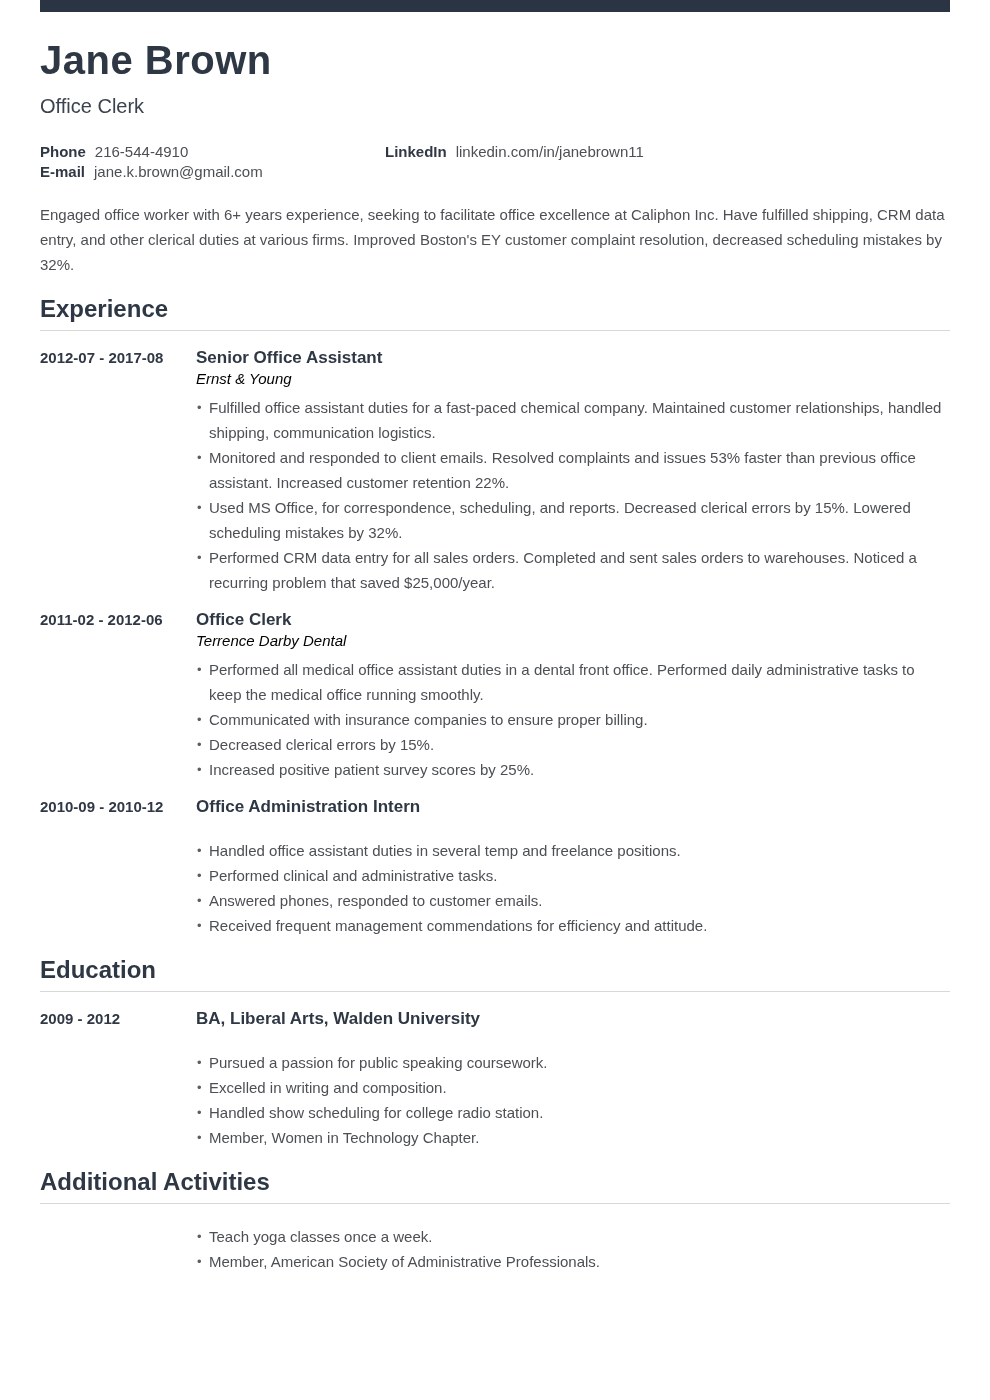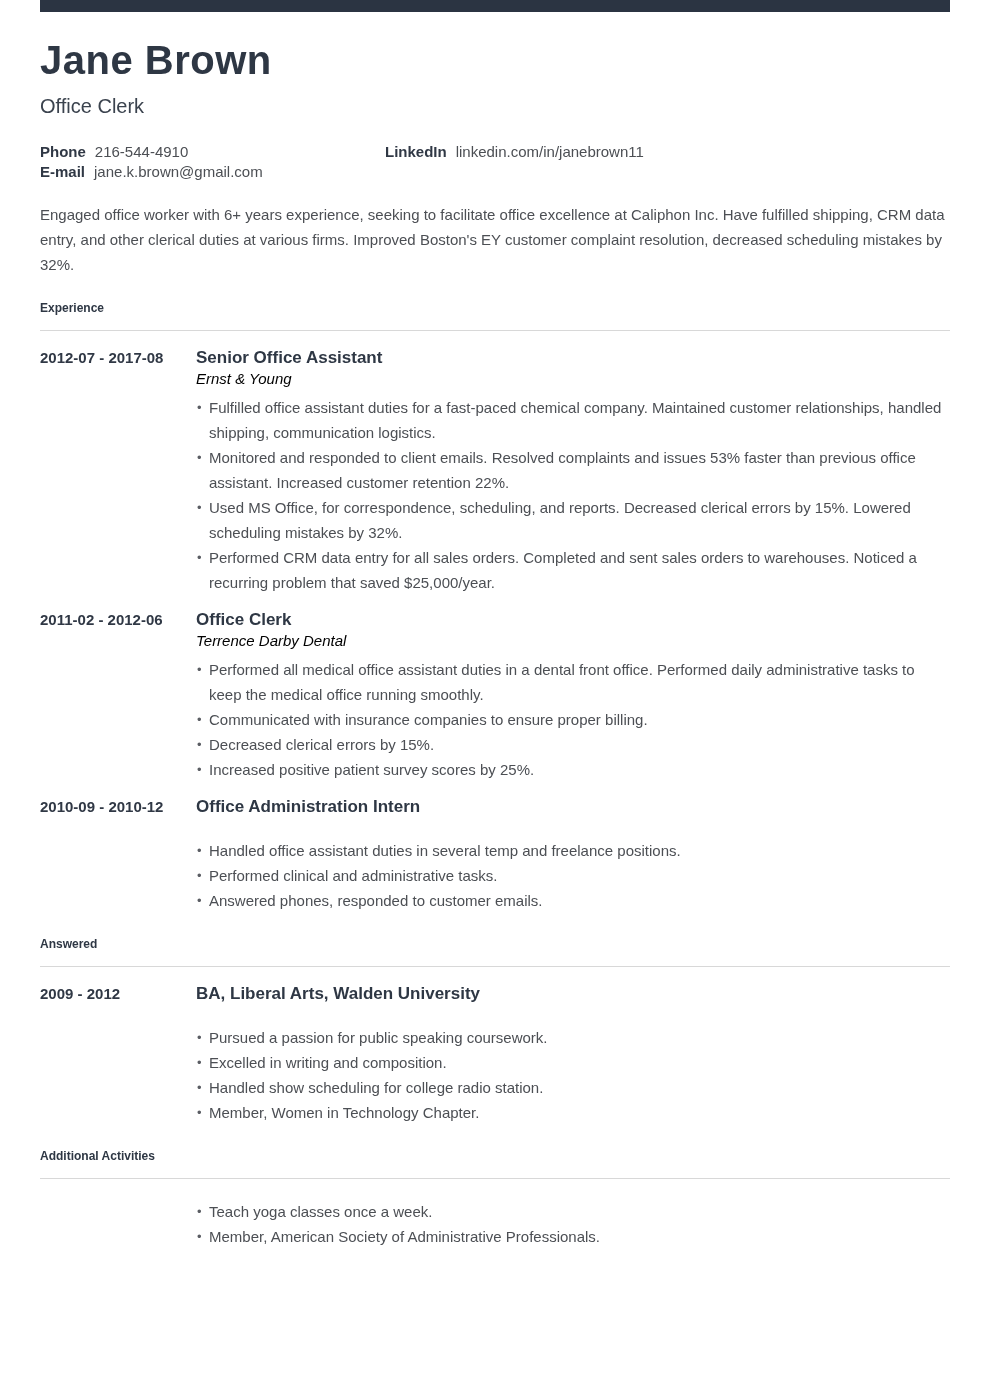"Experience" h2.section-heading { font-size: 12px -> 24px }
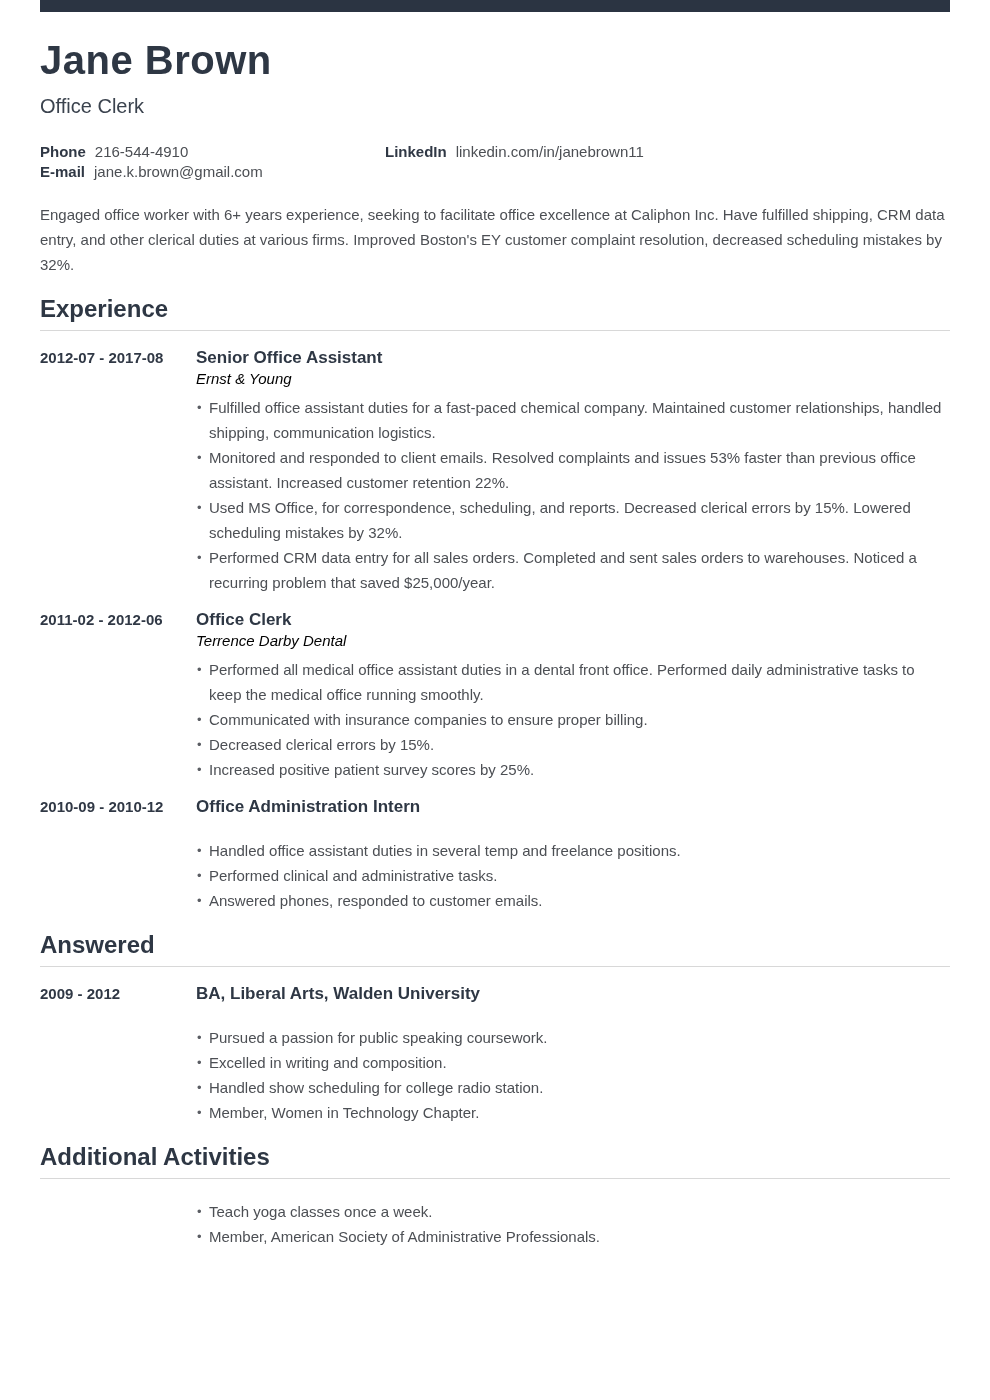"Received frequent management" li { html: none -> <li>Received frequent management commendations for efficiency and attitude.</li> }
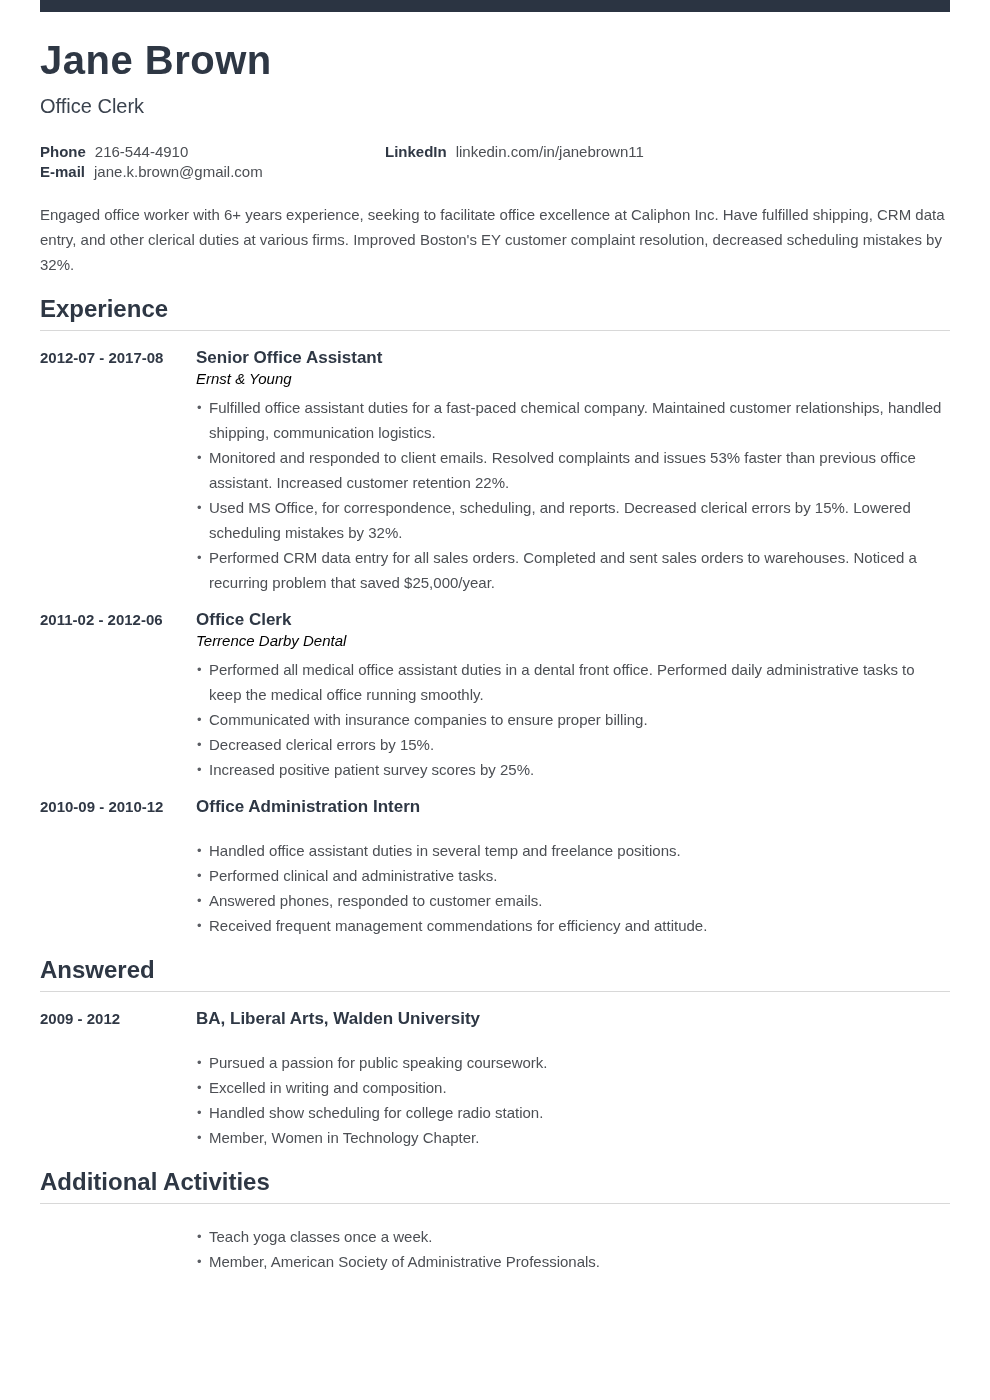"Answered" h2.section-heading { text: Answered -> Education }
